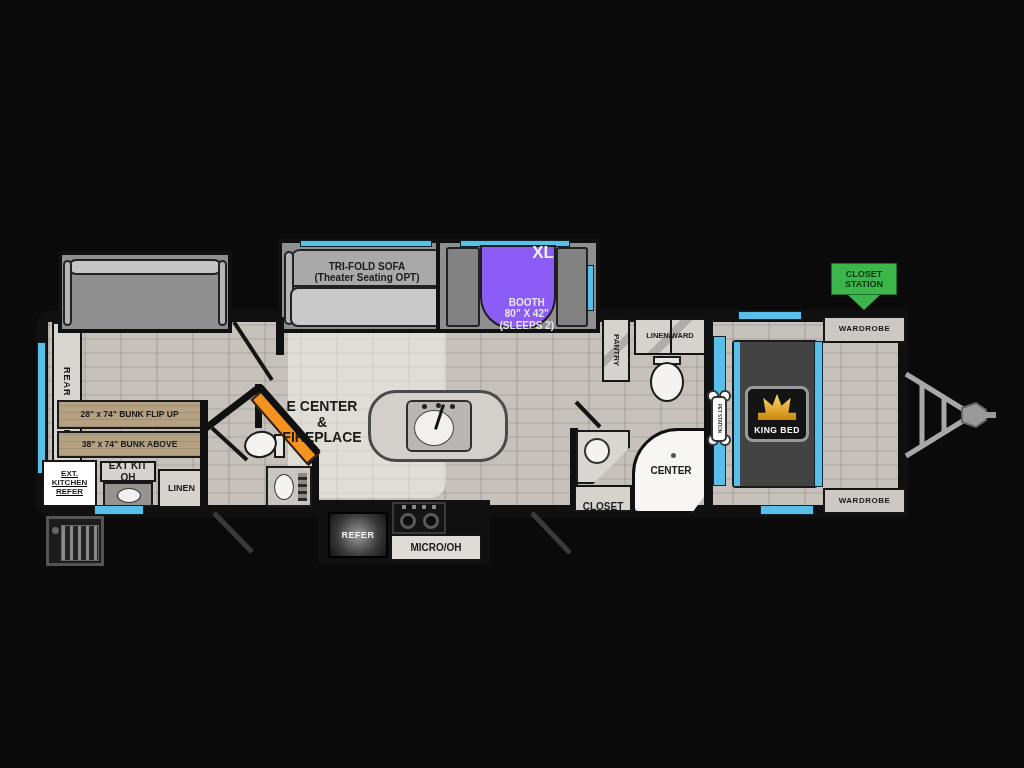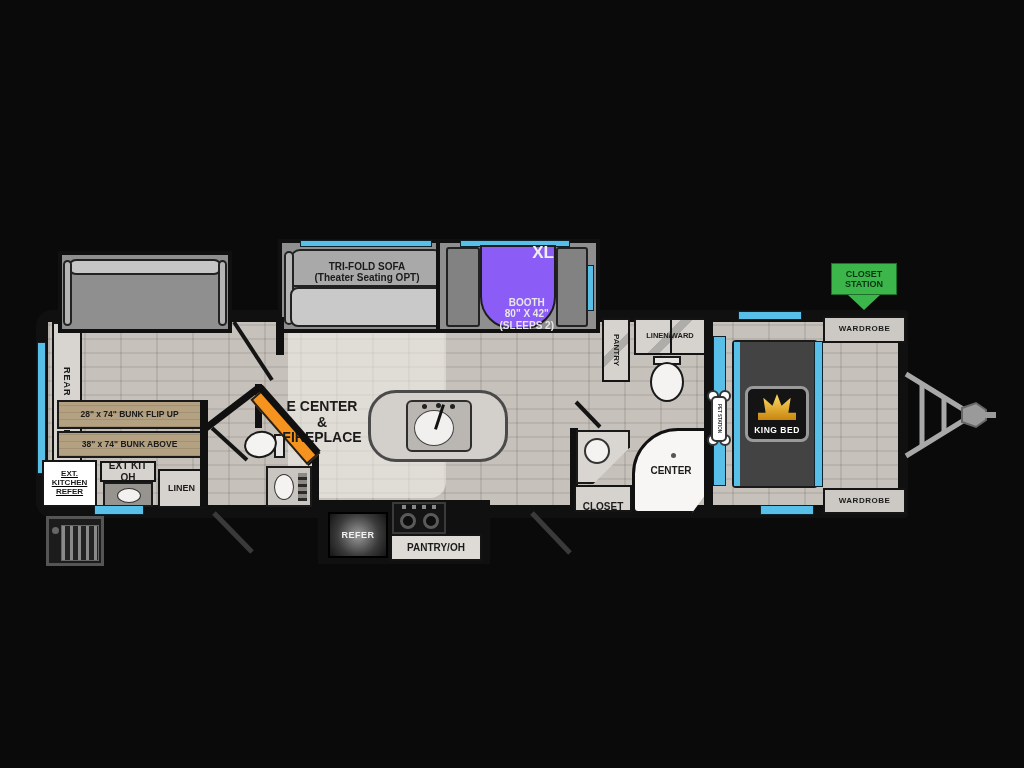"PANTRY/OH" span.lbl { text: PANTRY/OH -> MICRO/OH }
